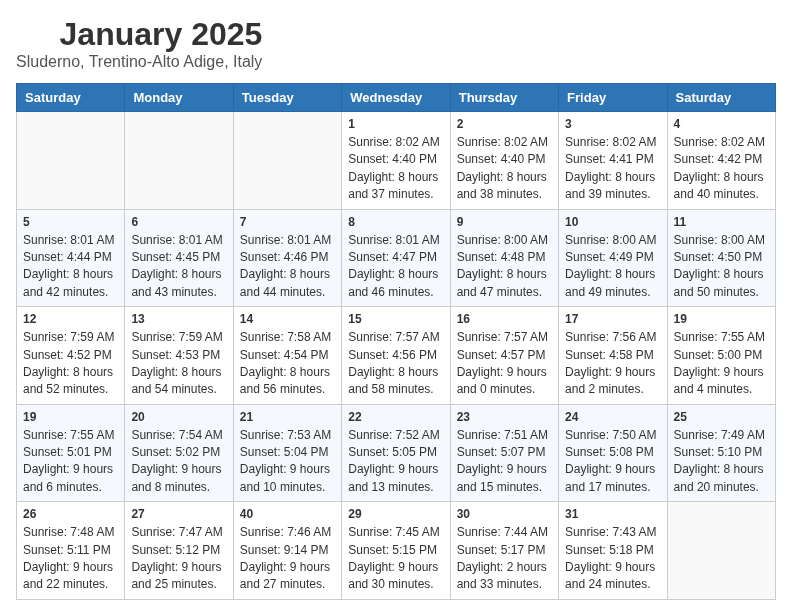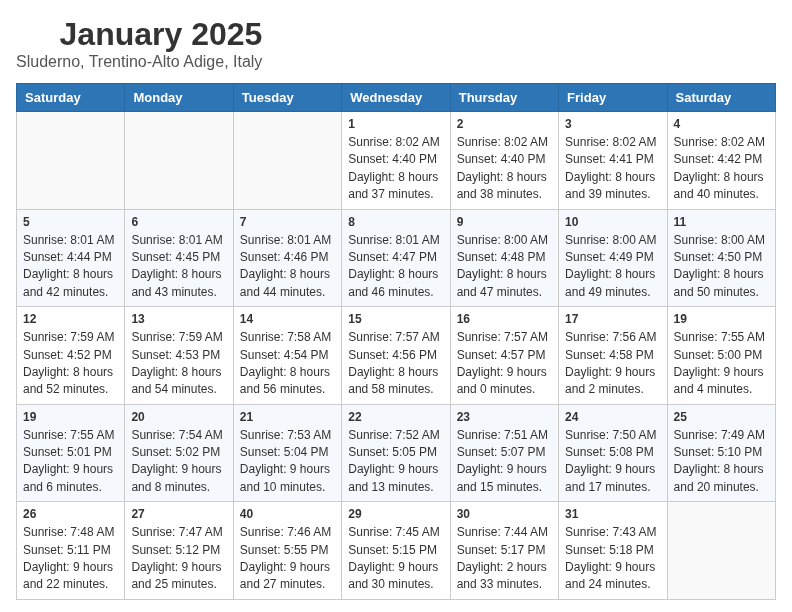"Sunset: 5:55 PM" span { text: 5:55 -> 9:14 }
